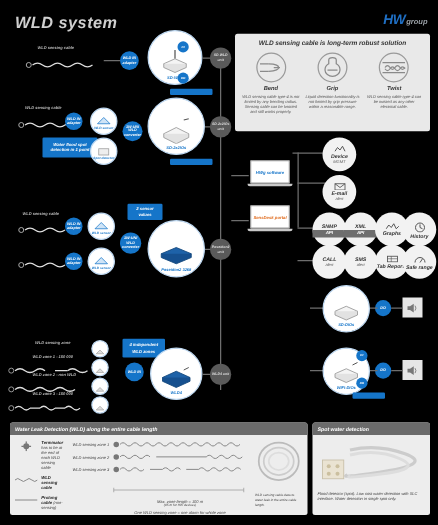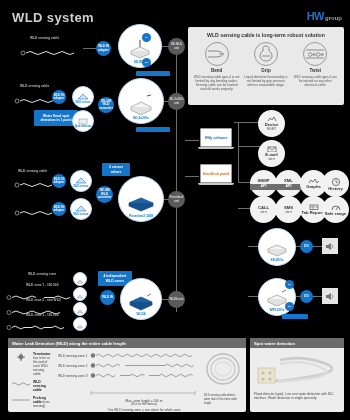"WLD system" #root { font-style: none -> italic }
